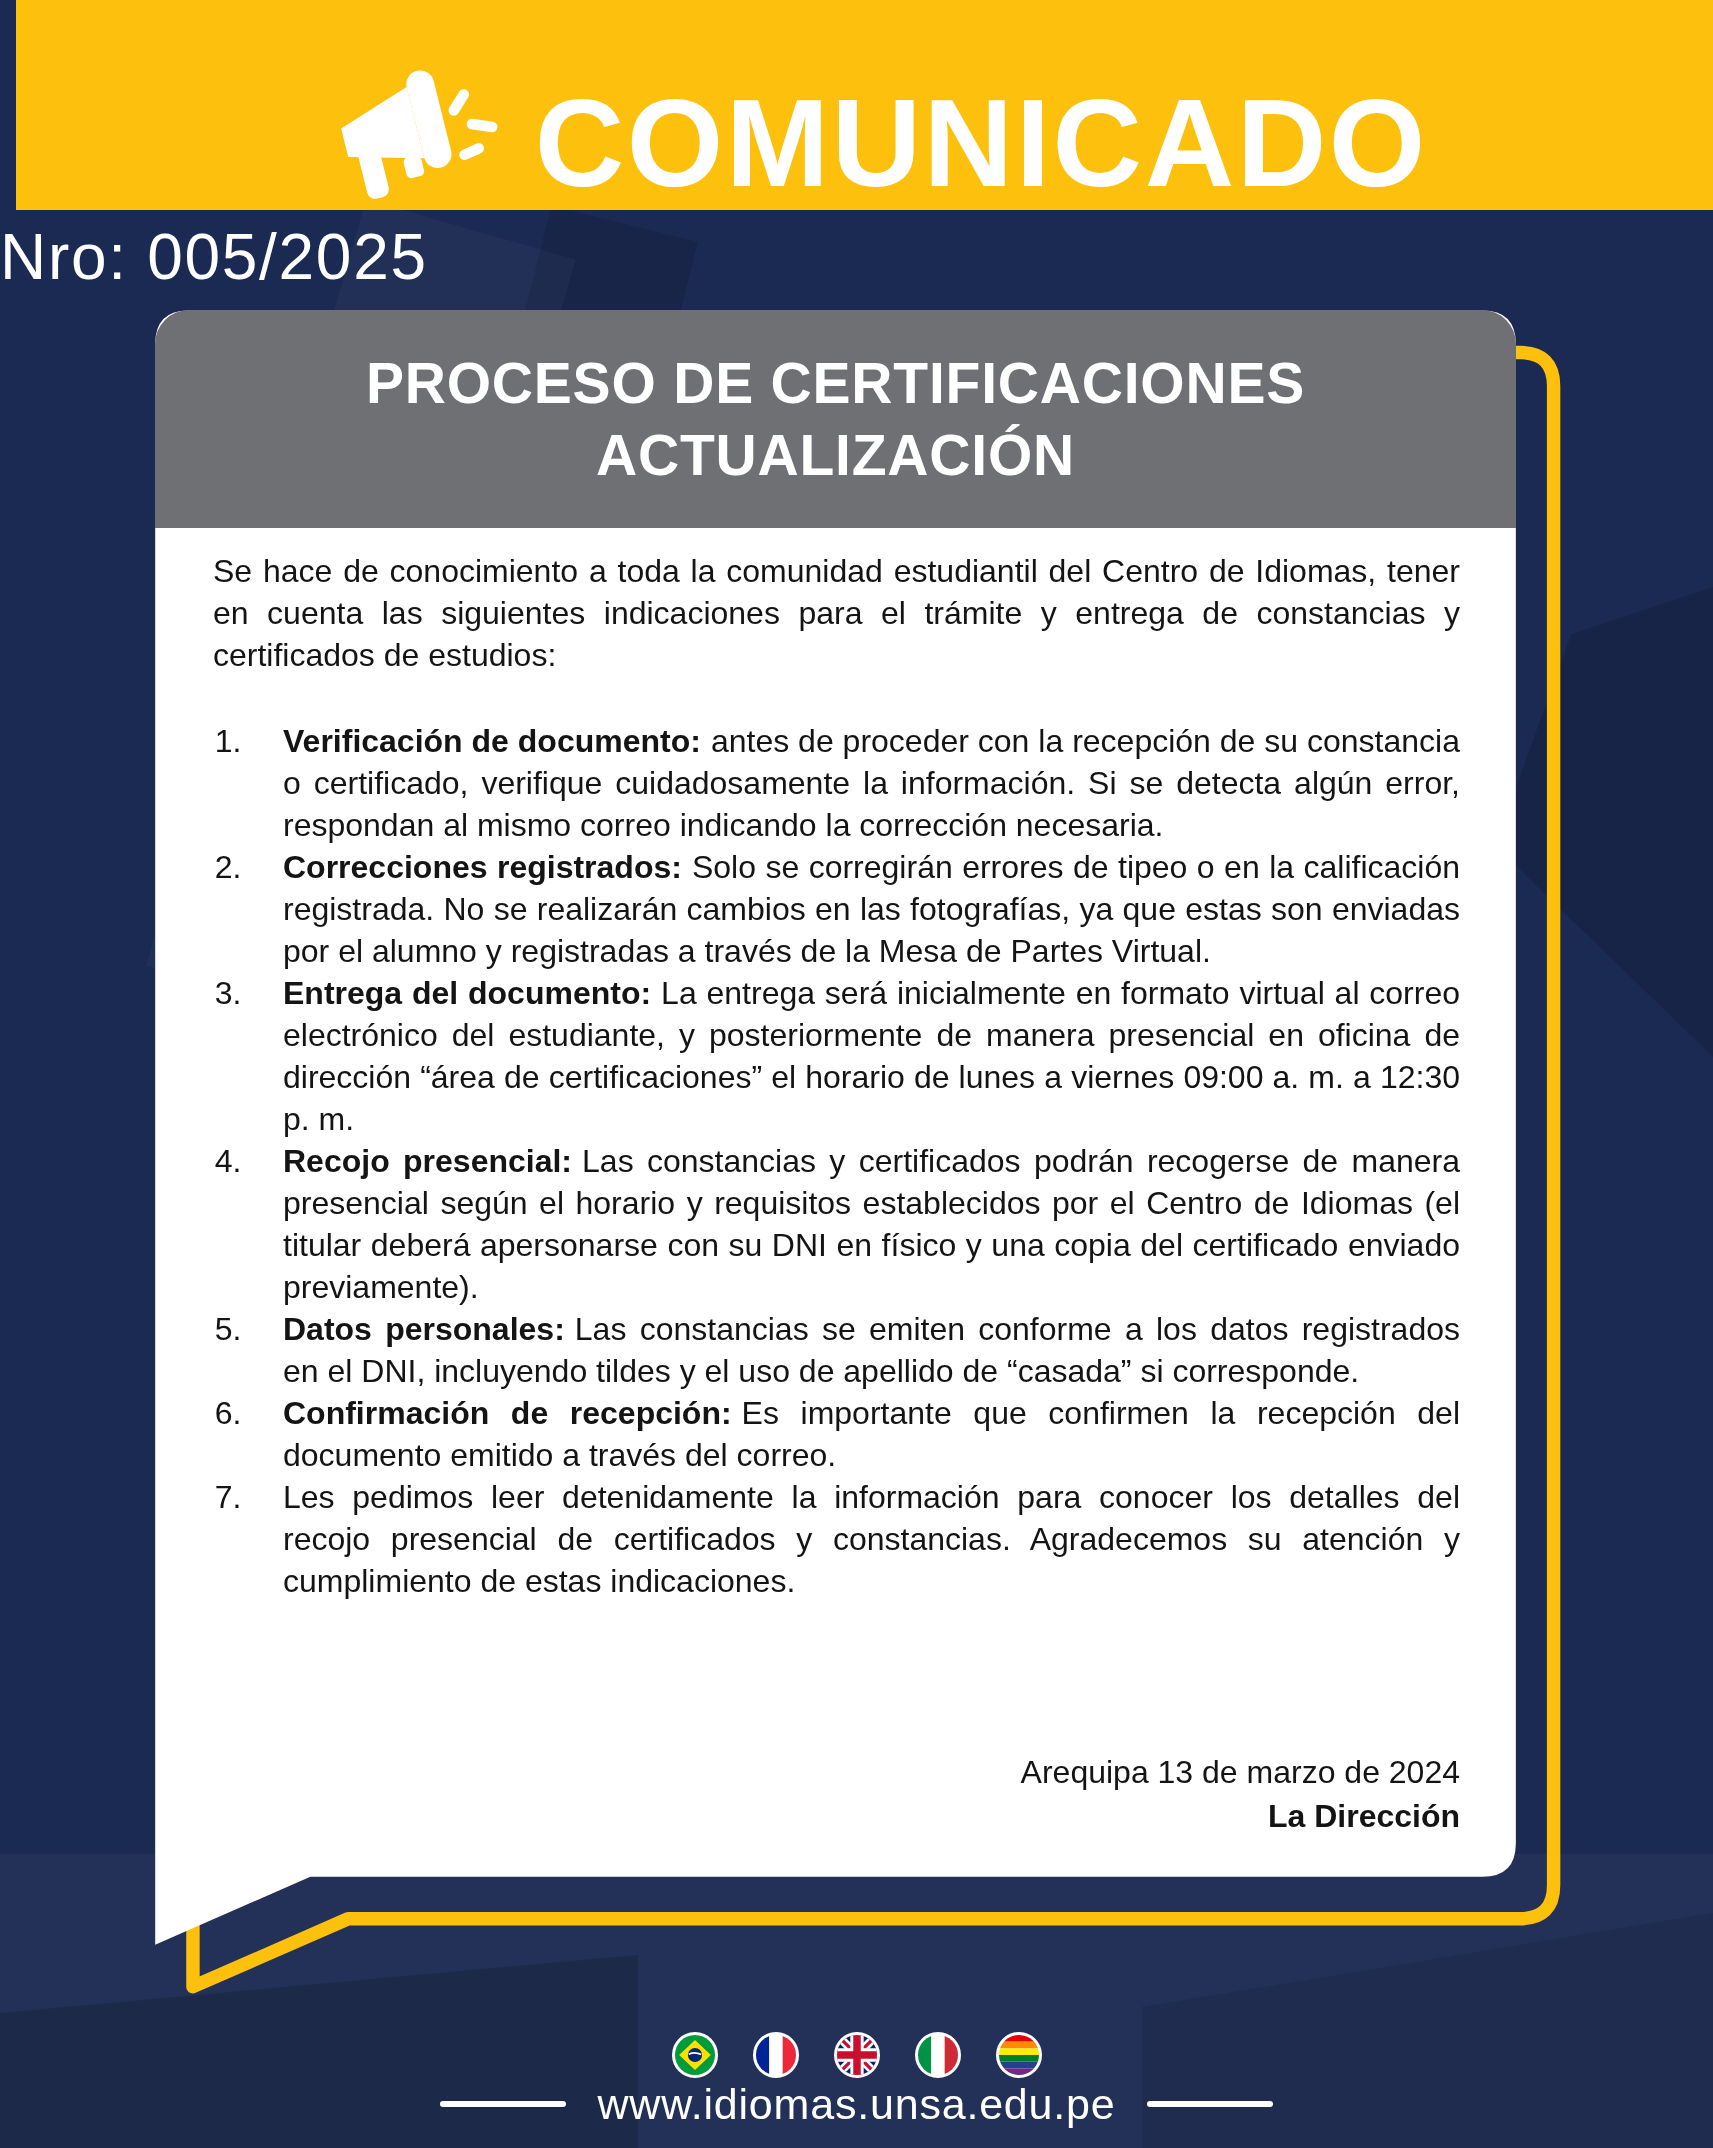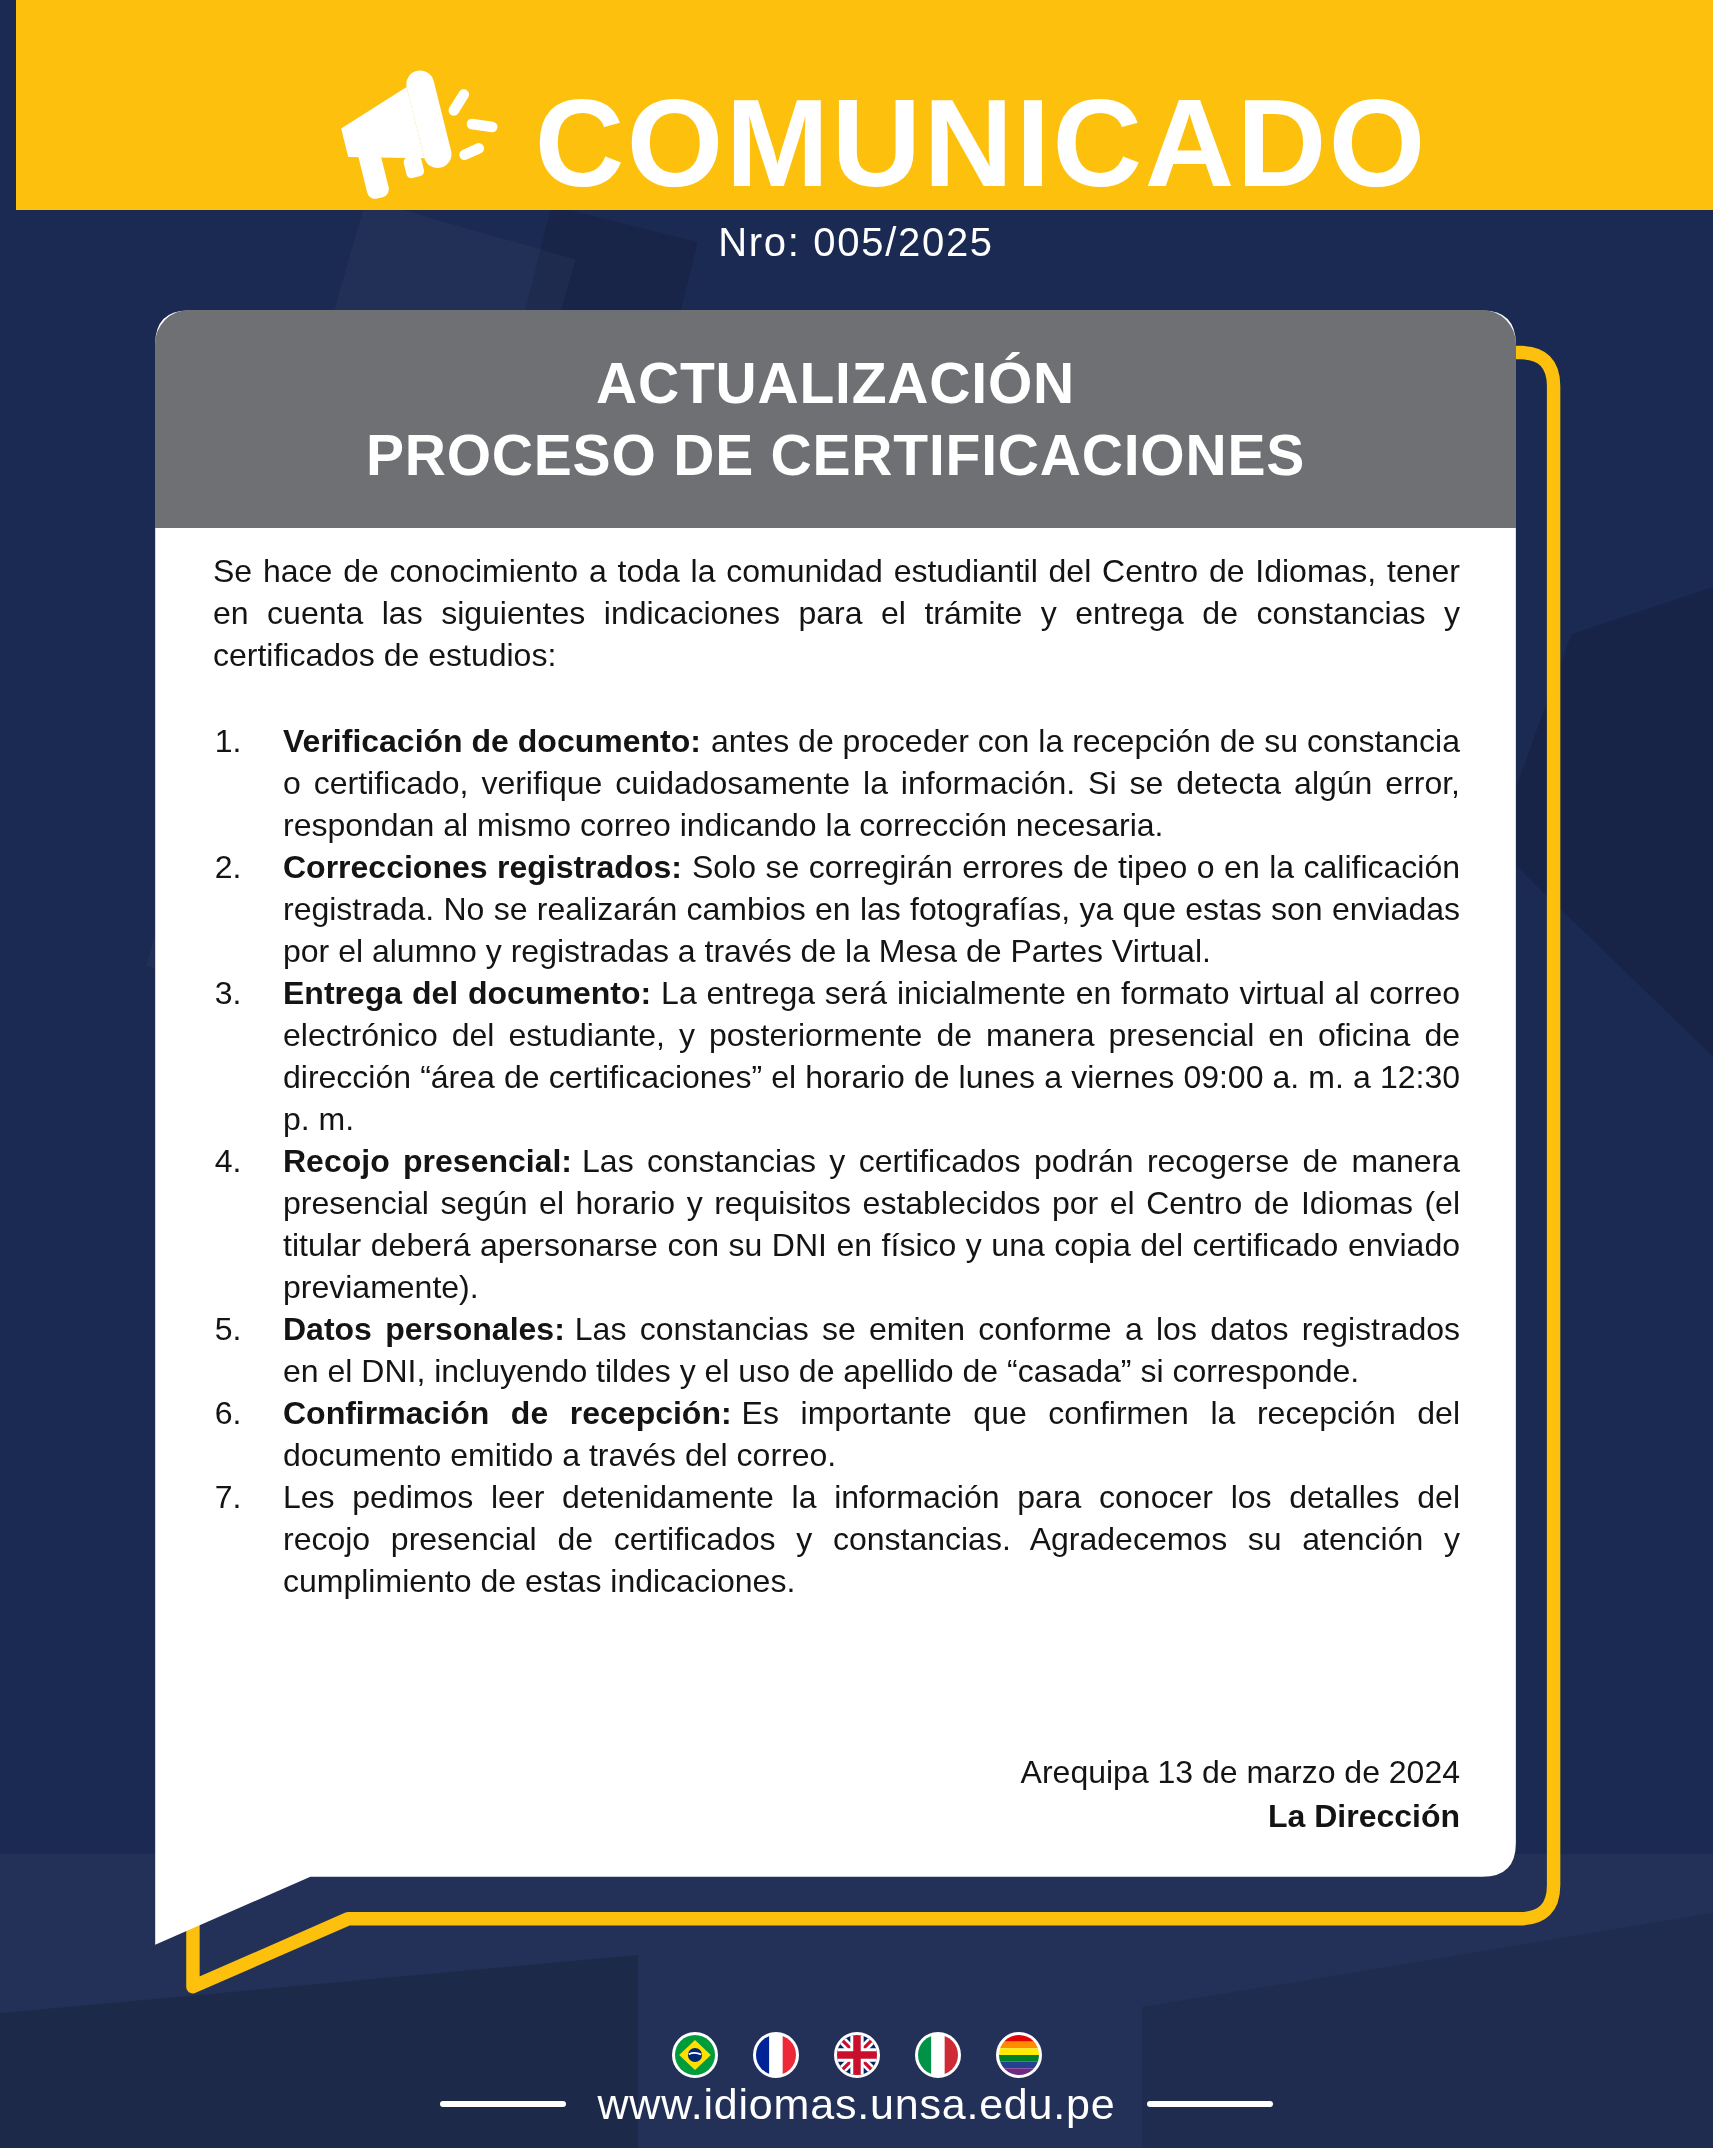"Nro: 005/2025" .nro { font-size: 40px -> 64px; text-align: center -> left }
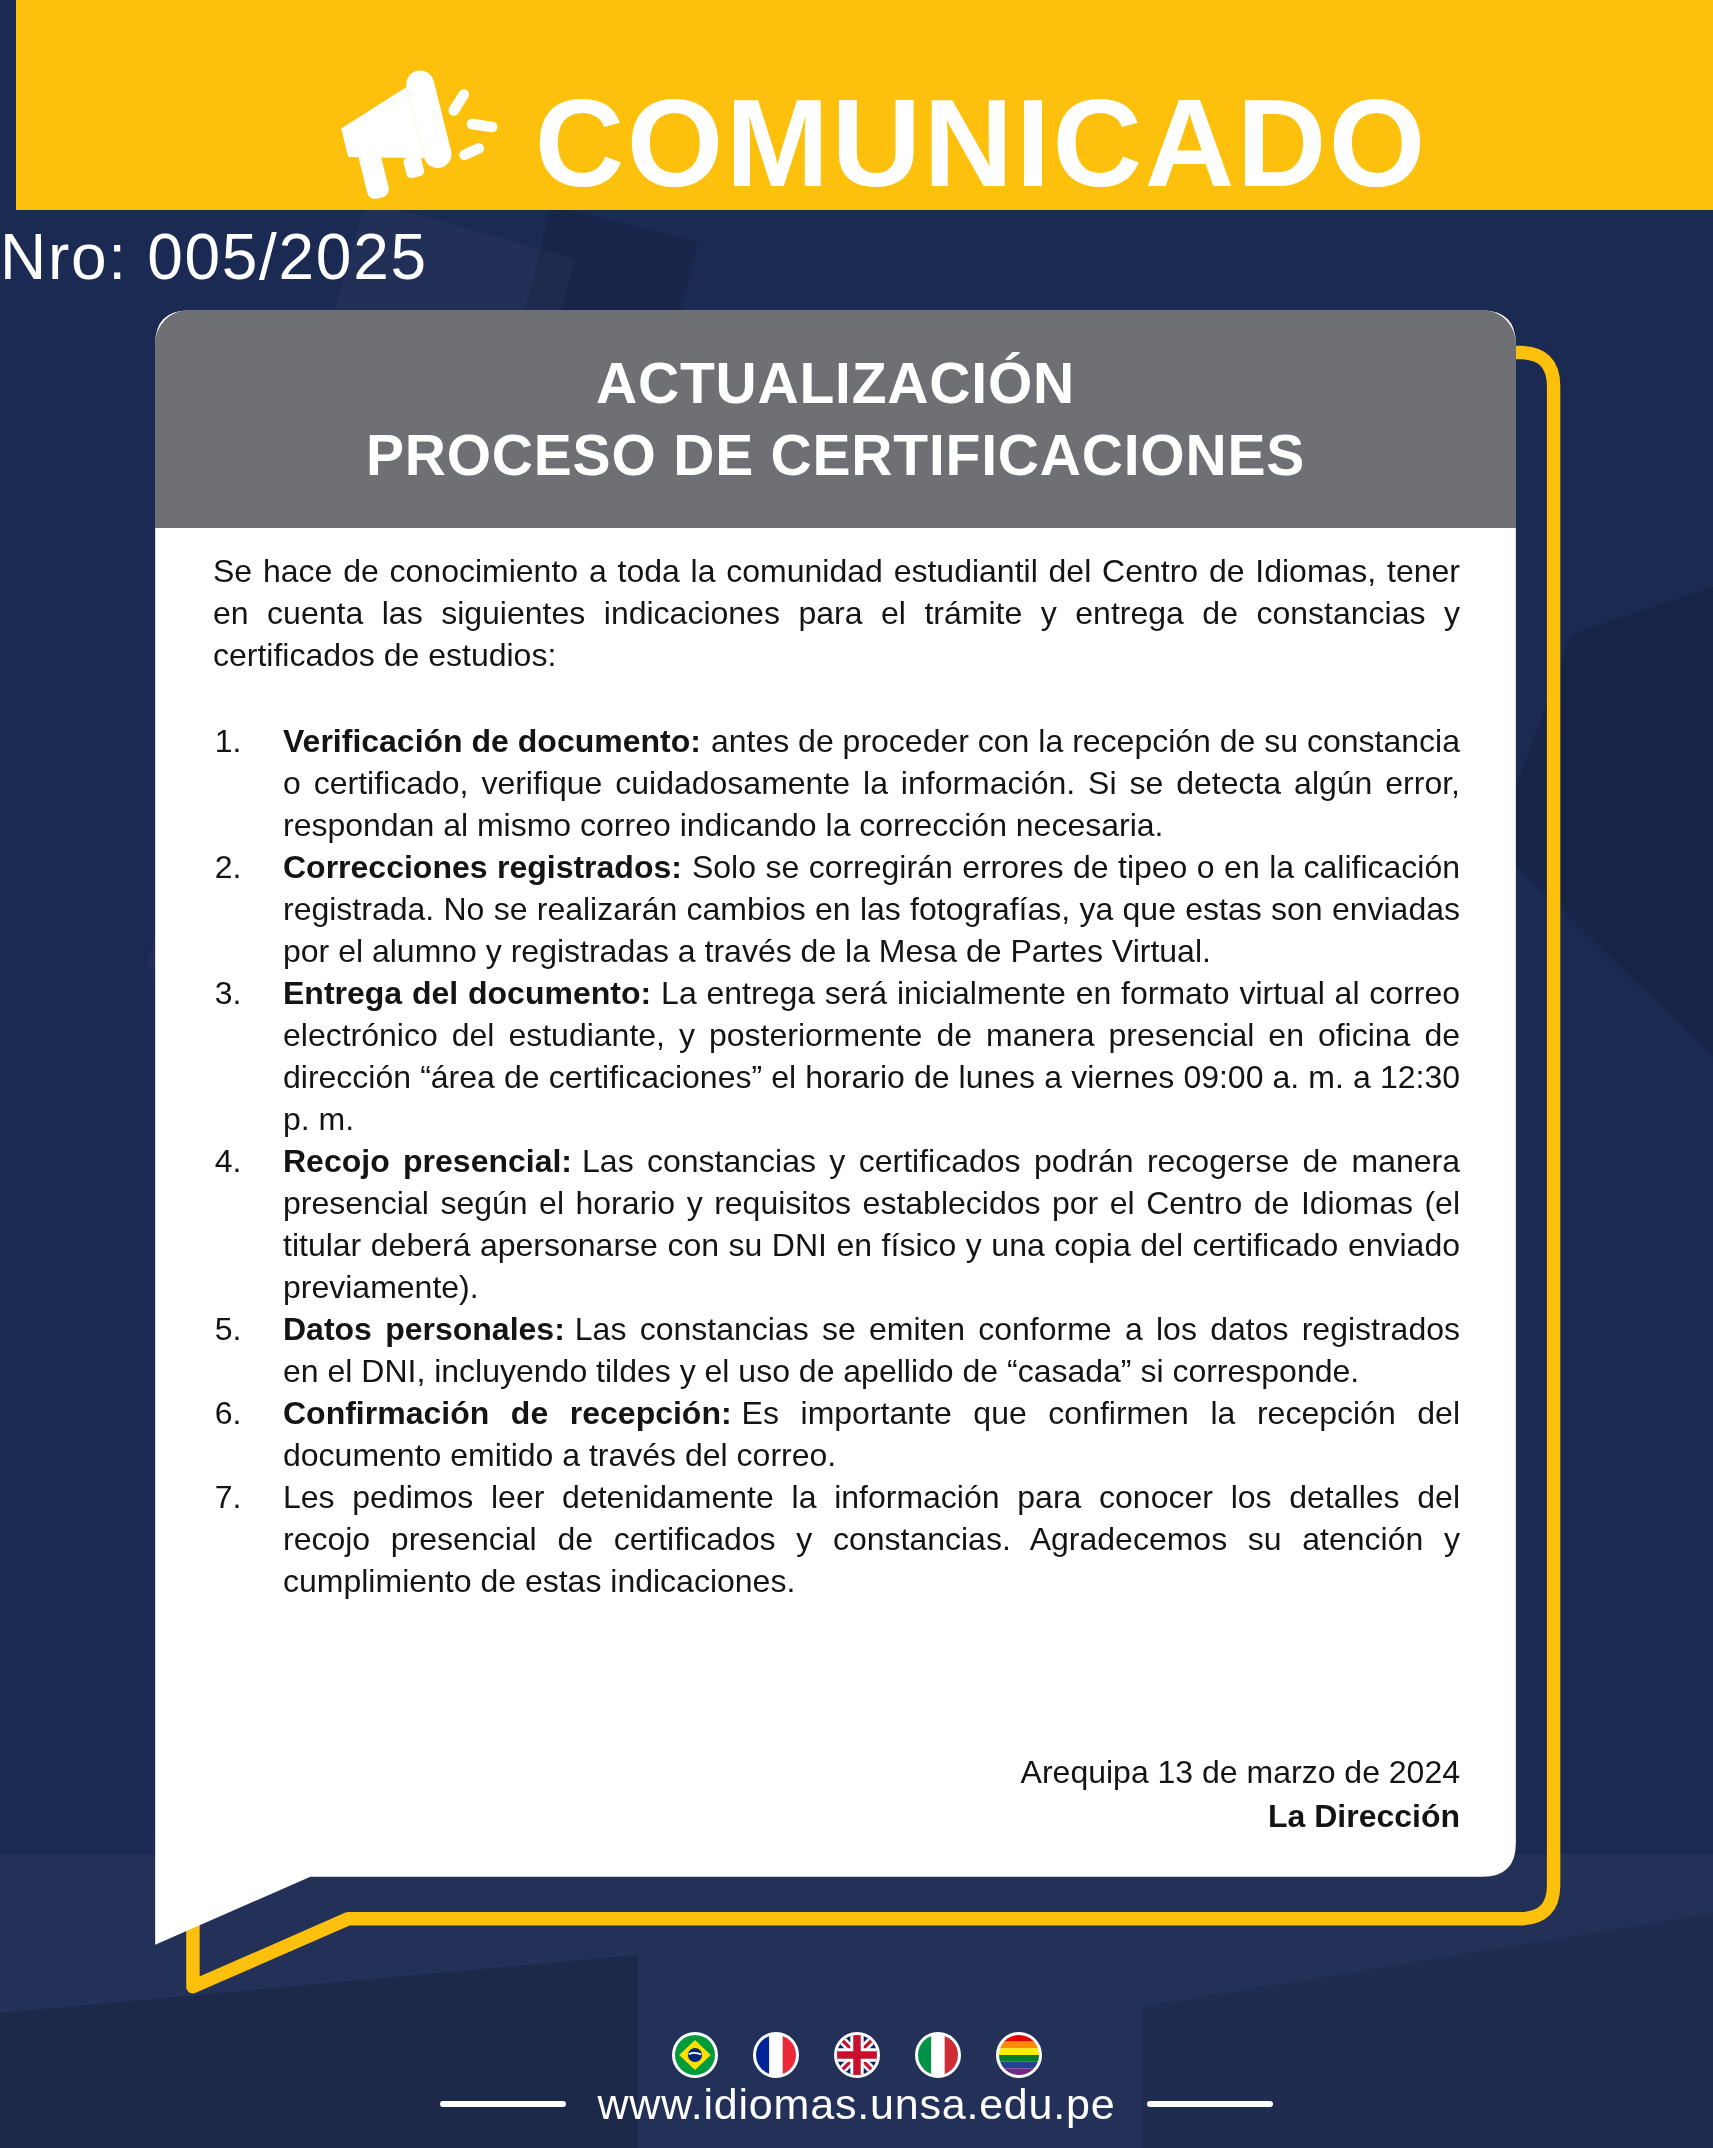"ACTUALIZACIÓN" div { order: before "PROCESO DE CERTIFICACIONES" -> after "PROCESO DE CERTIFICACIONES" }
